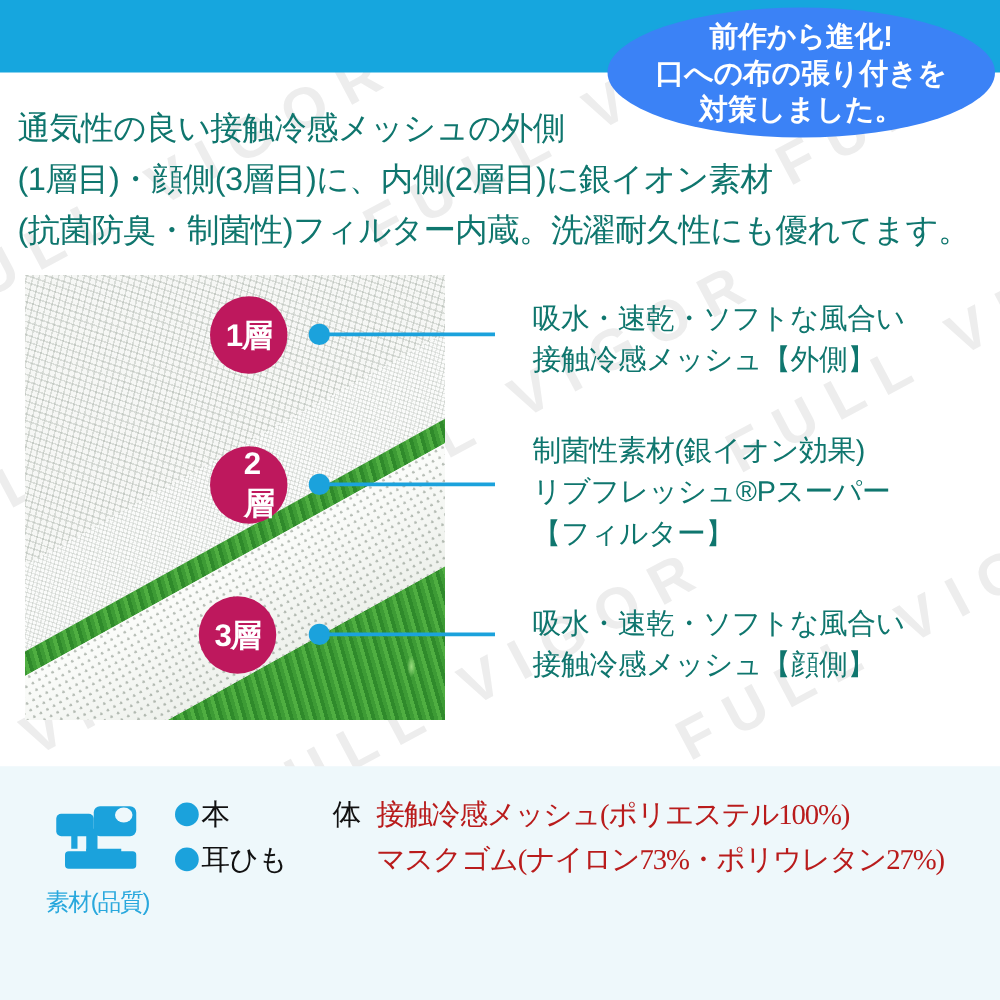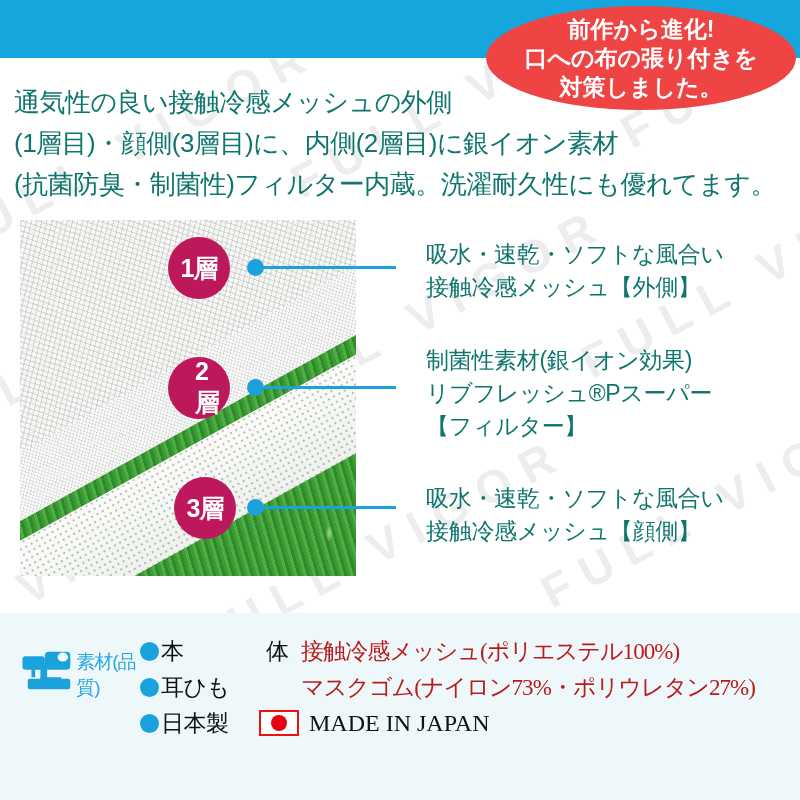"前作から進化!" .badge { background: #ef4444 -> #3b82f6 }
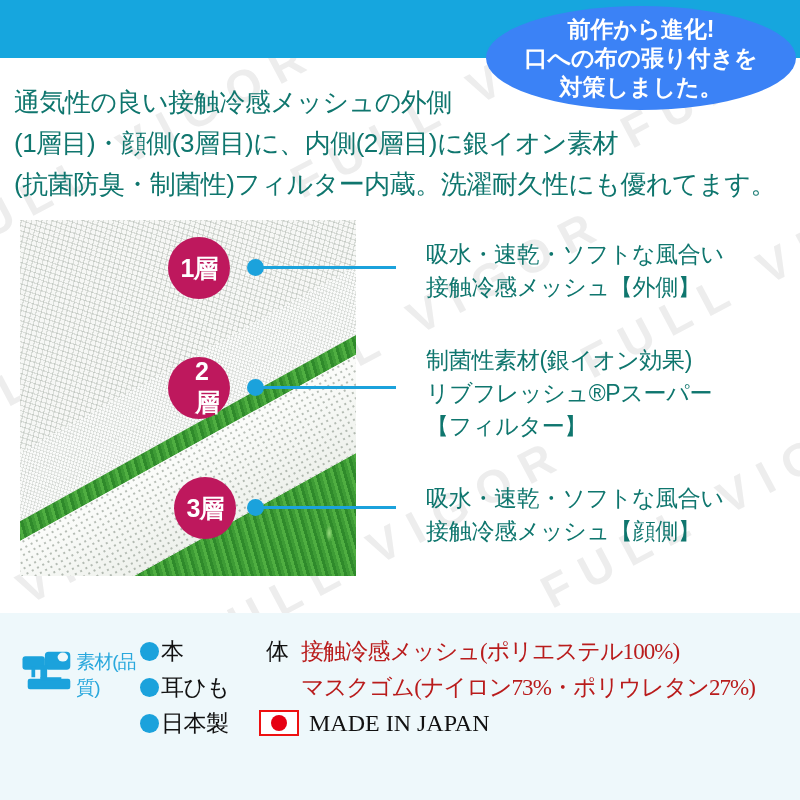"3層" div.lcircle { left: 174px -> 159px }
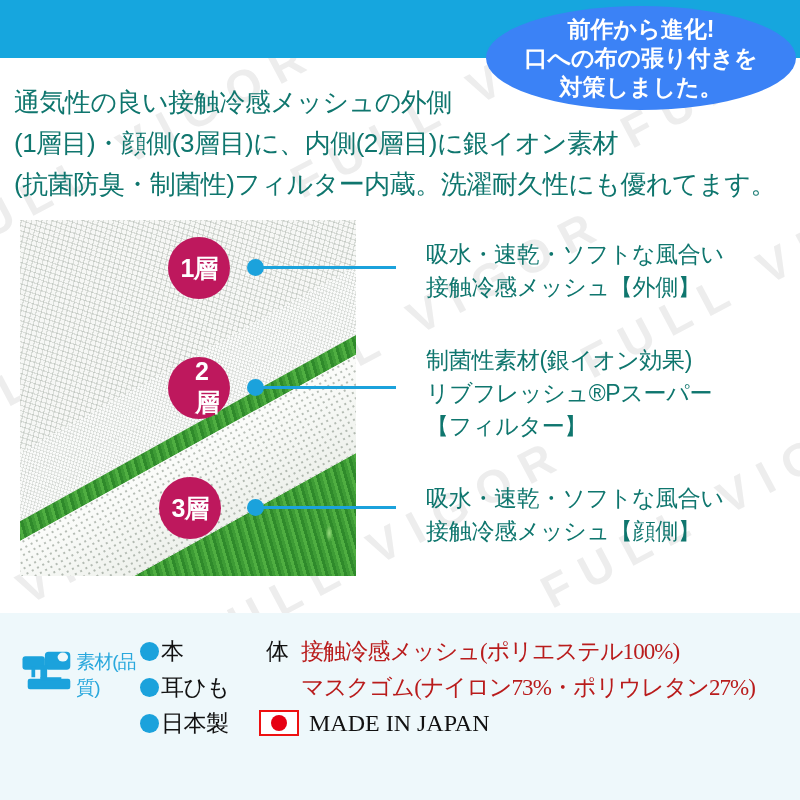"素材(品質)" .sewing-wrap { flex-direction: row -> column }
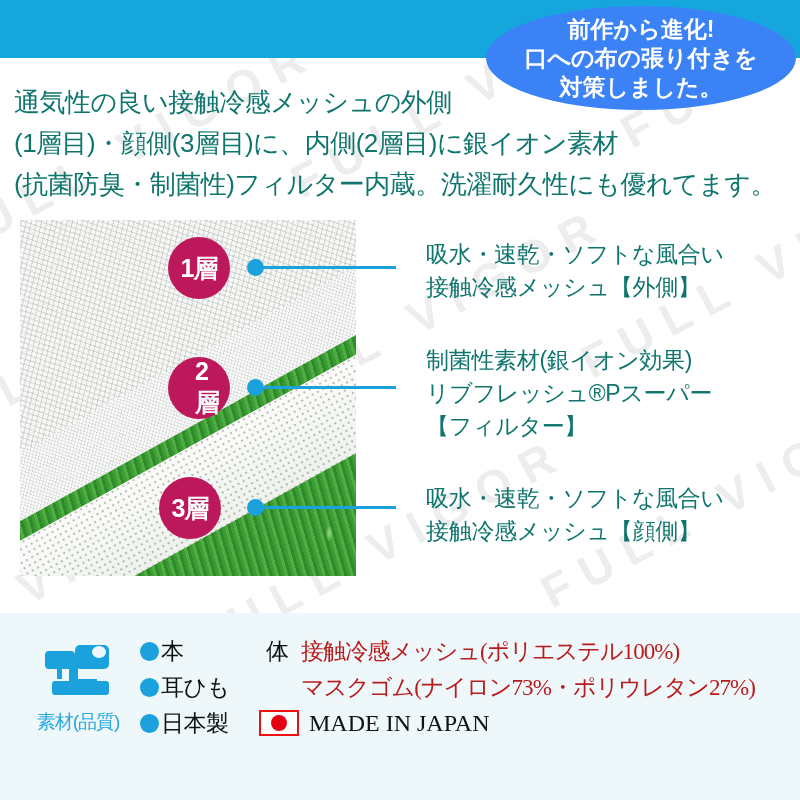"日本製" div.spec-row { html: <div> <span></span> <span>日本製</span> <span> <span></span> </span> <span>MADE IN JAPAN</span> </div> -> none }
